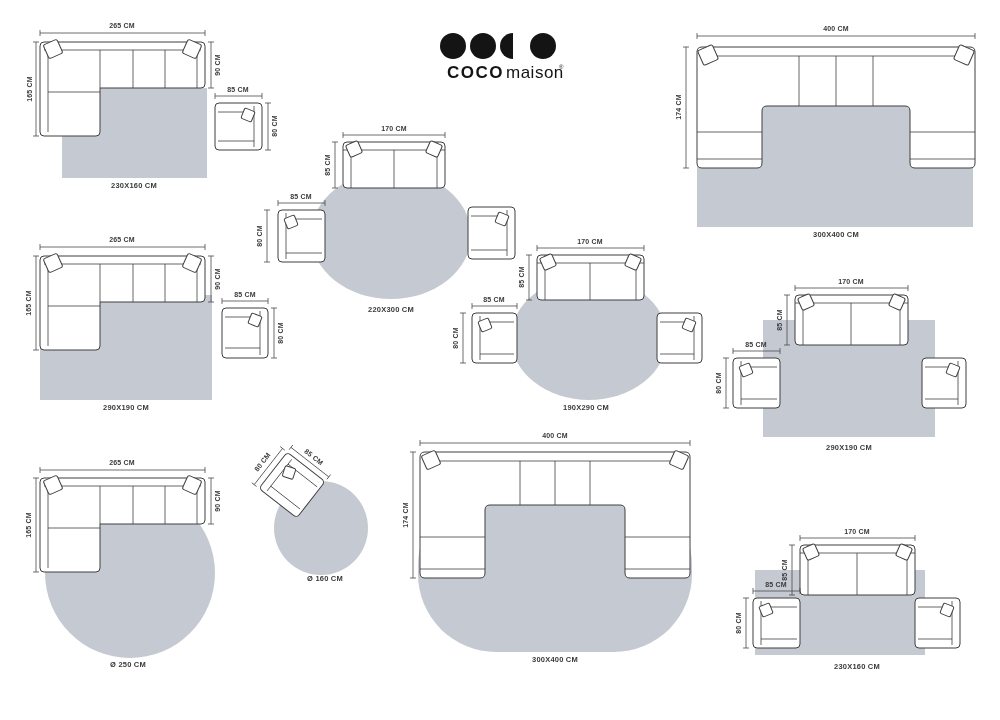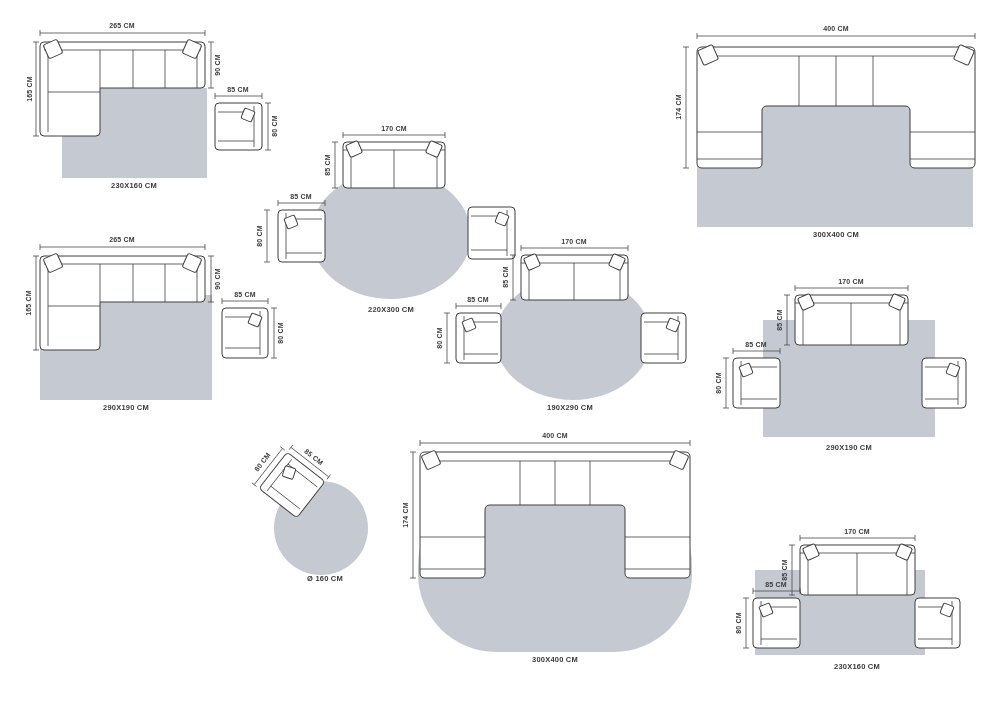"COCO" section.scene { html: none -> <section> <svg> <g> <circle></circle> <circle></circle> <path></path> <circle></circle> </g> <text>COCO</text> <text>maison</text> <text>®</text> </svg> </section> }
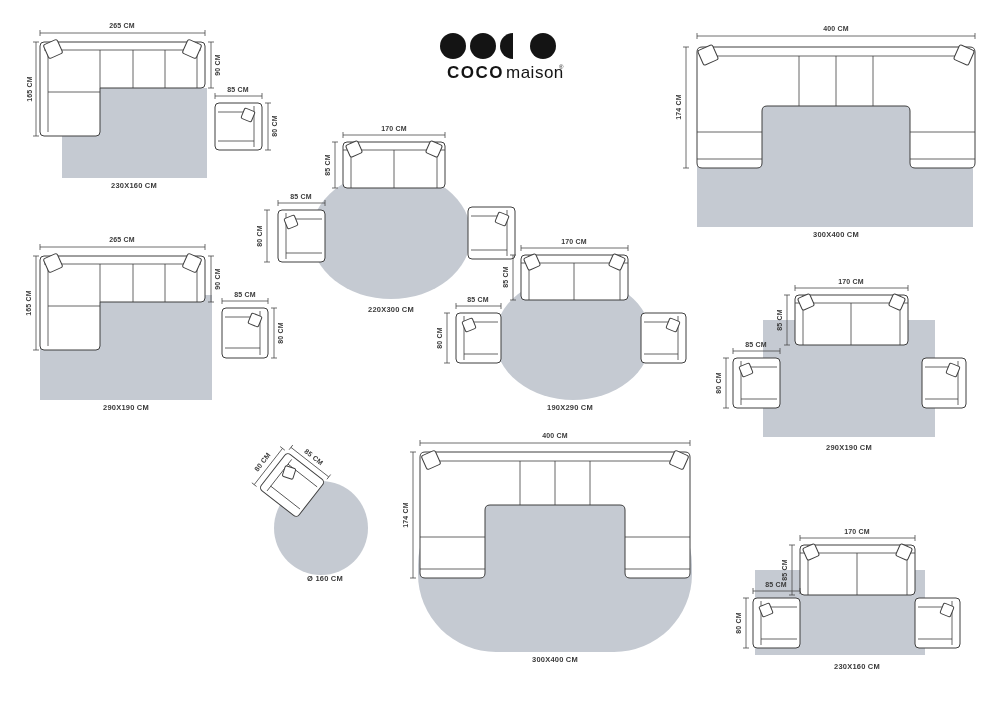"190X290 CM" section.scene { left: 446px -> 462px }
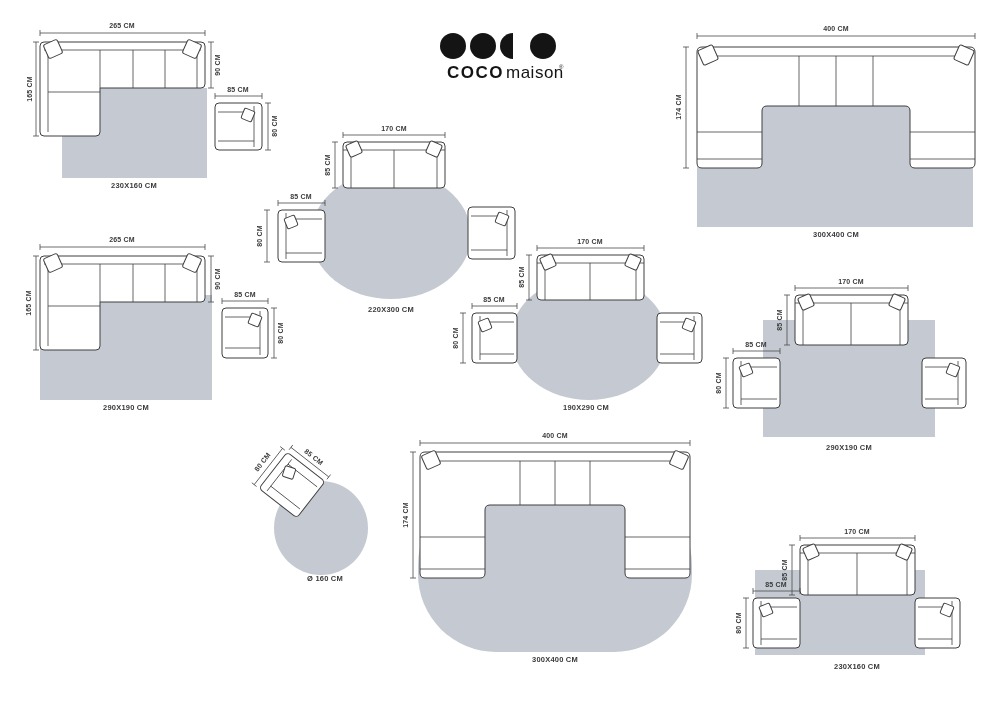"Ø 250 CM" section.scene { html: none -> <section> <svg> <circle></circle> <g> <path></path> <path></path> <rect></rect> <rect></rect> </g> <path></path> <text>265 CM</text> <path></path> <text>165 CM</text> <path></path> <text>90 CM</text> <text>Ø 250 CM</text> </svg> </section> }
